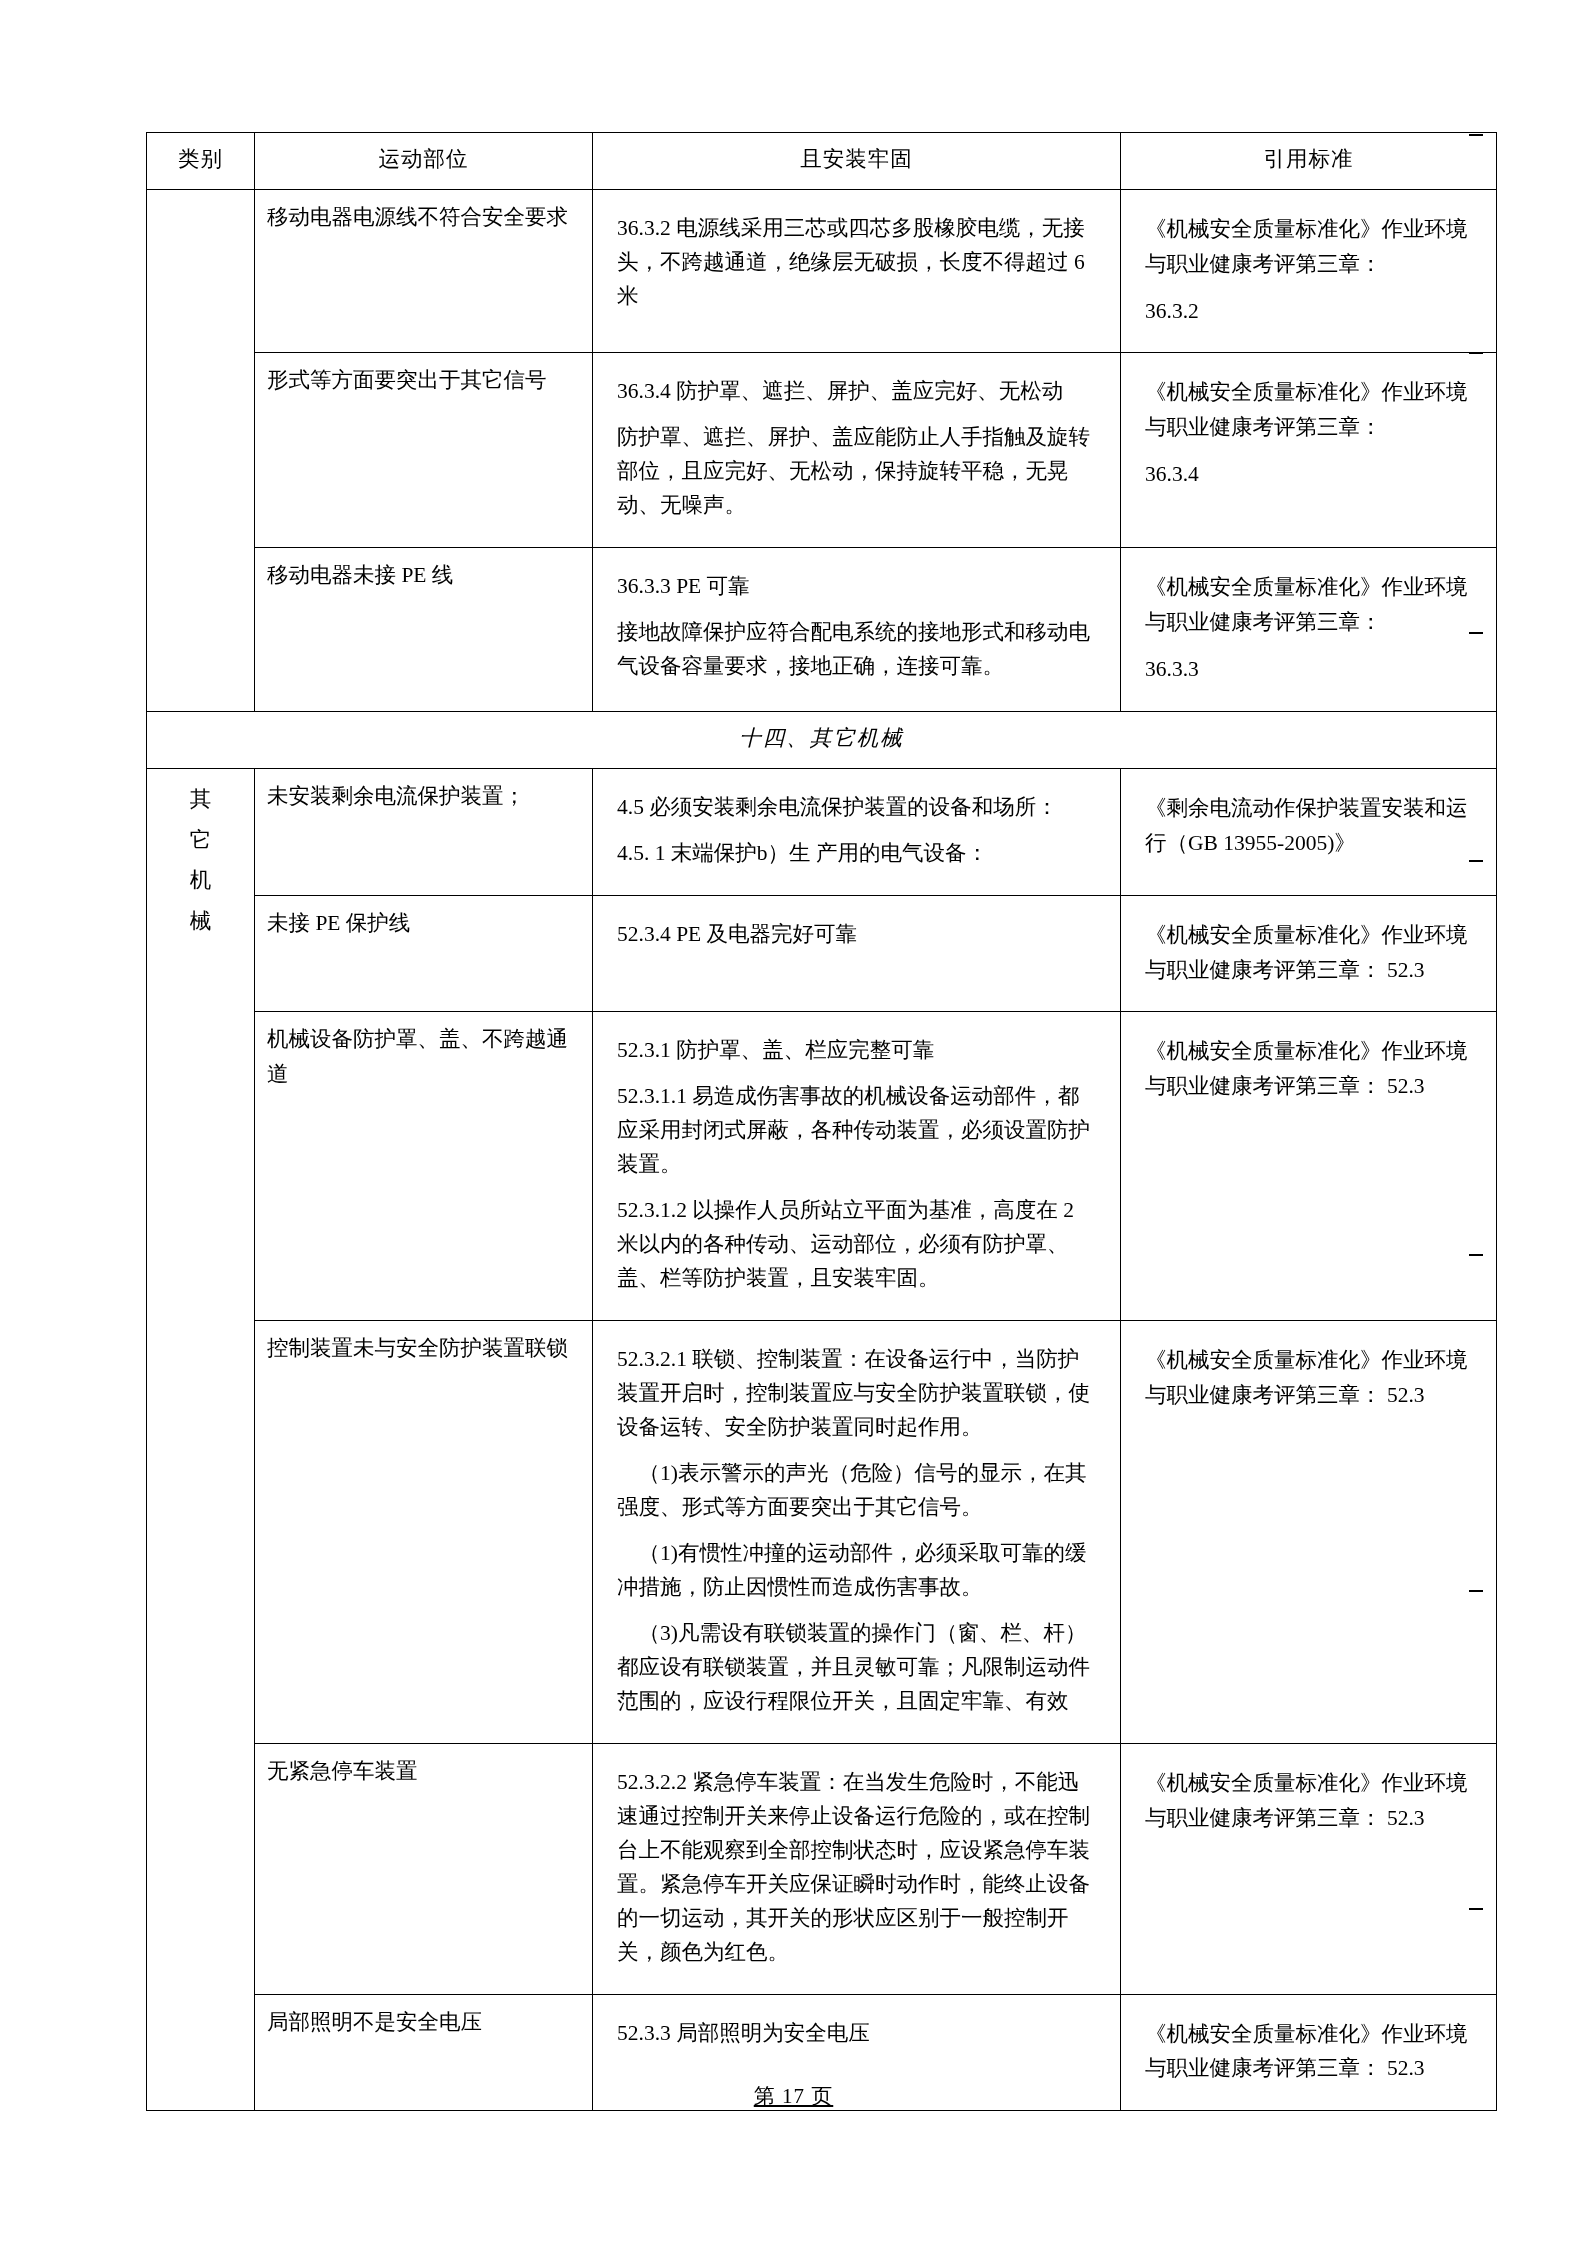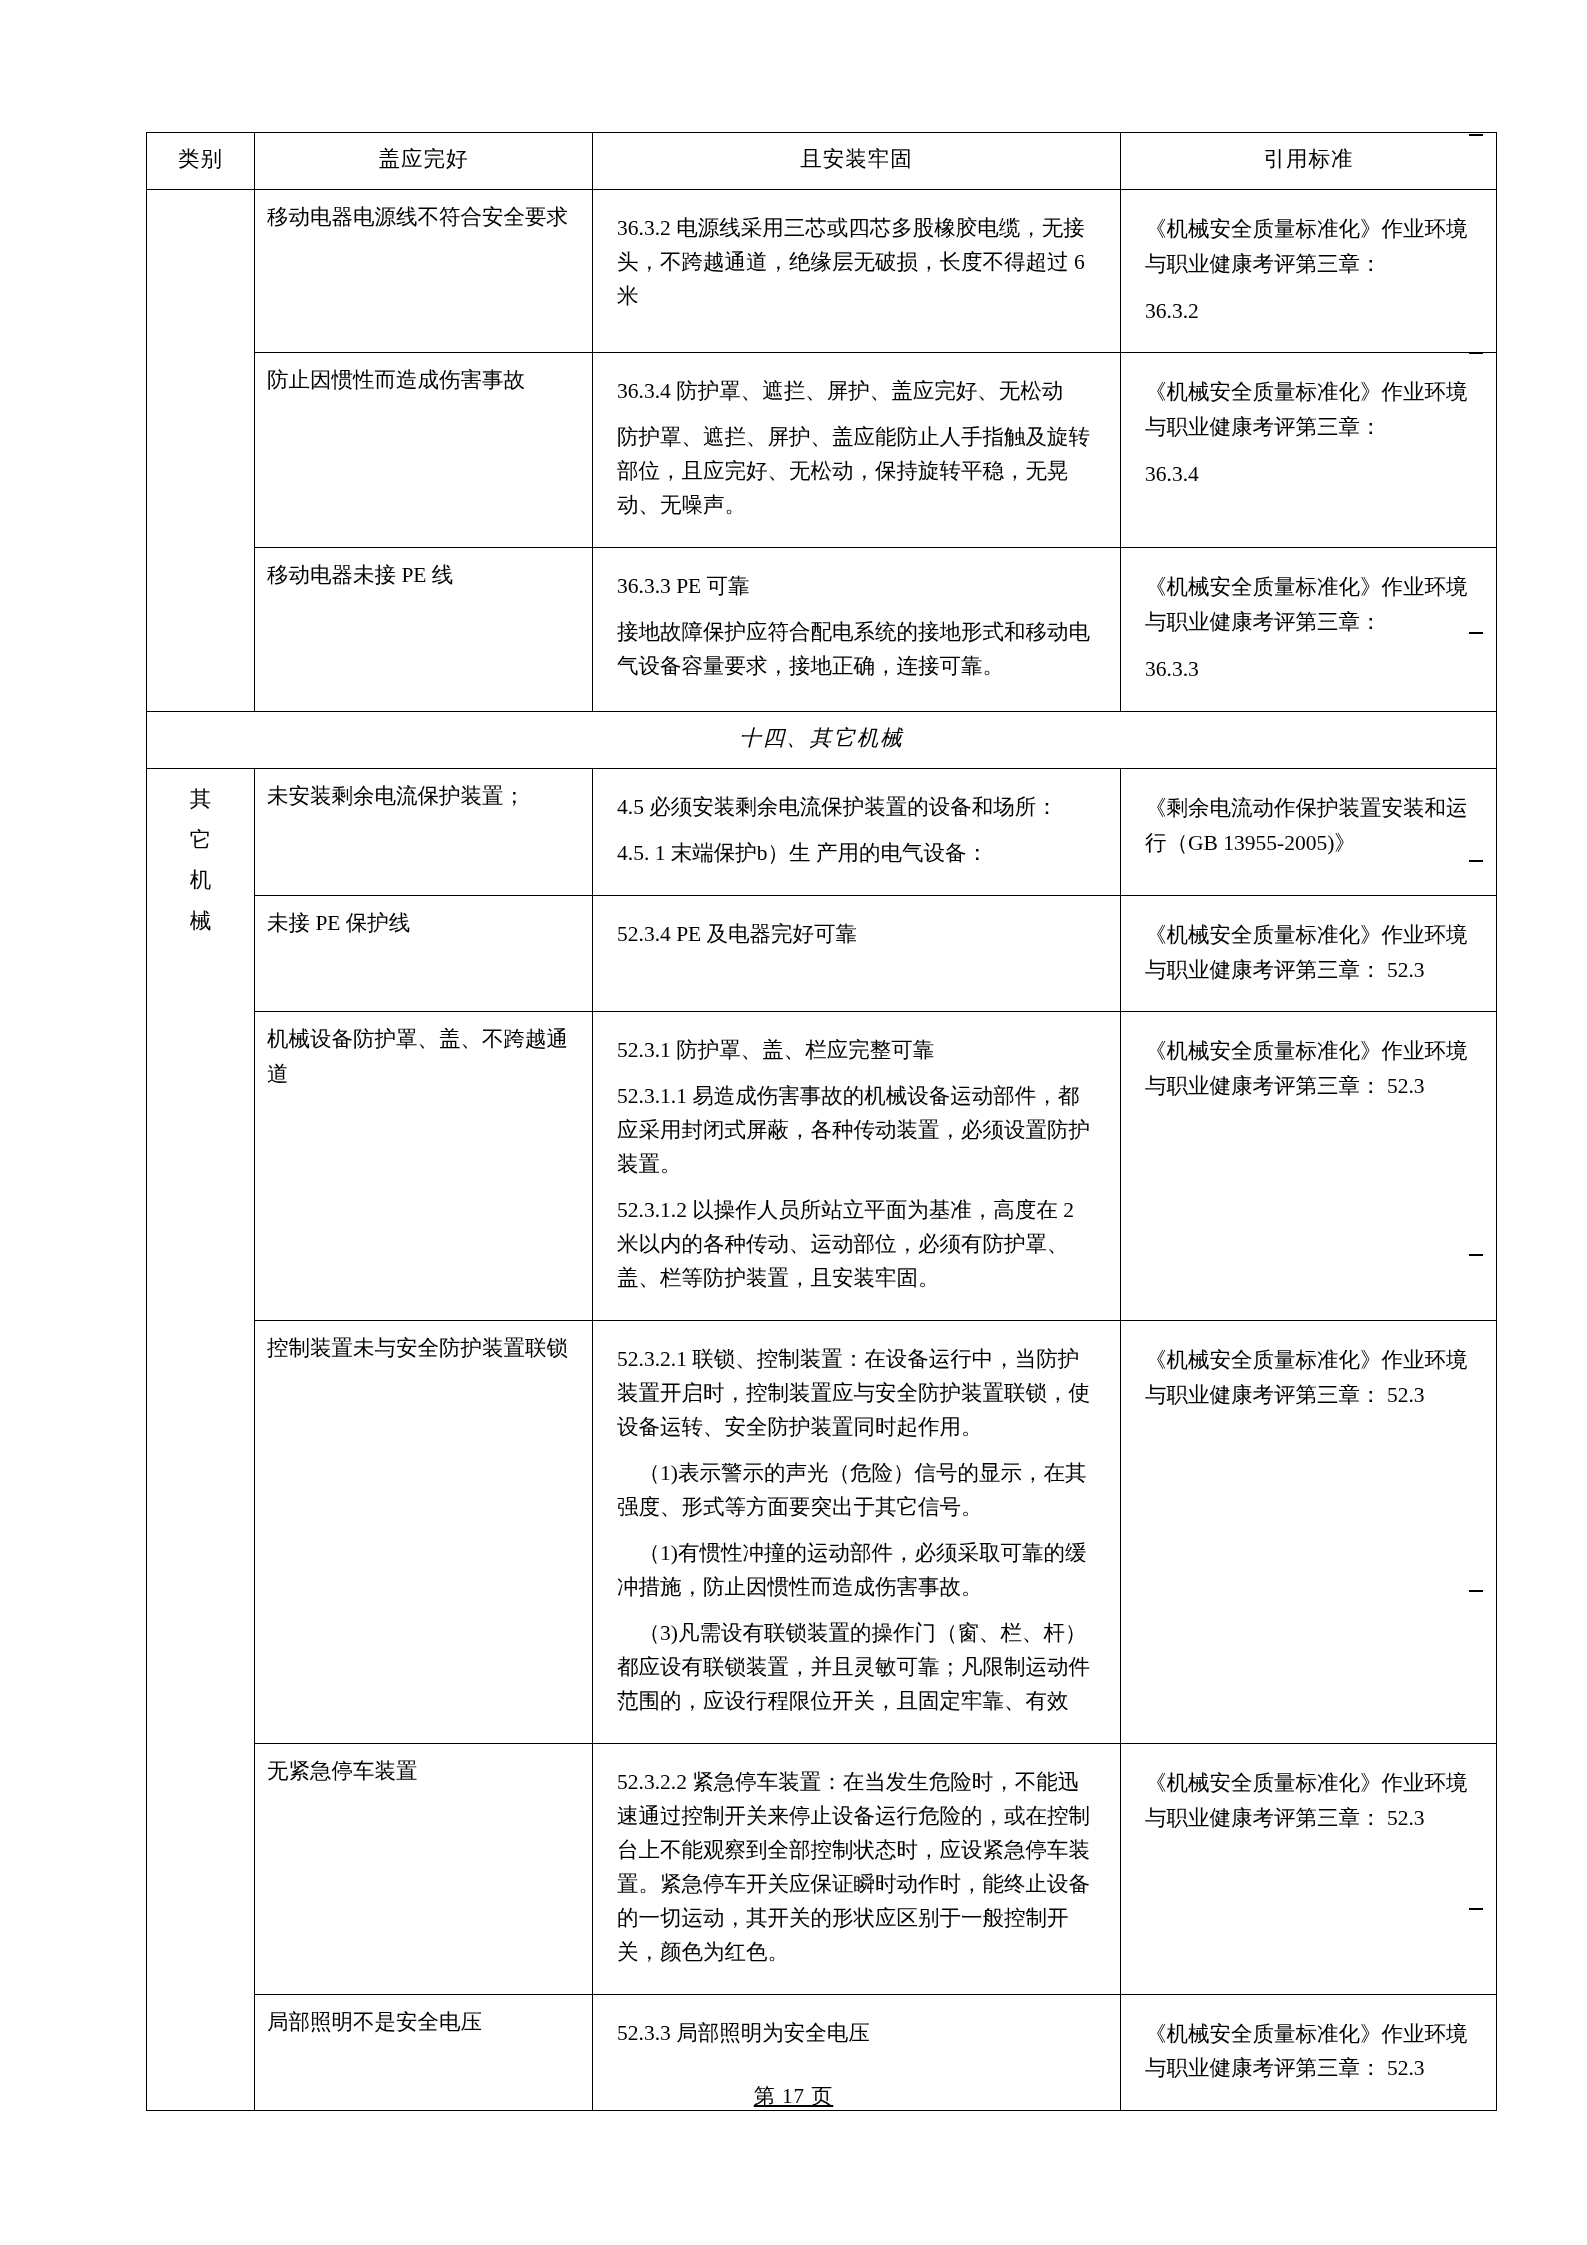"盖应完好" td { text: 盖应完好 -> 运动部位 }
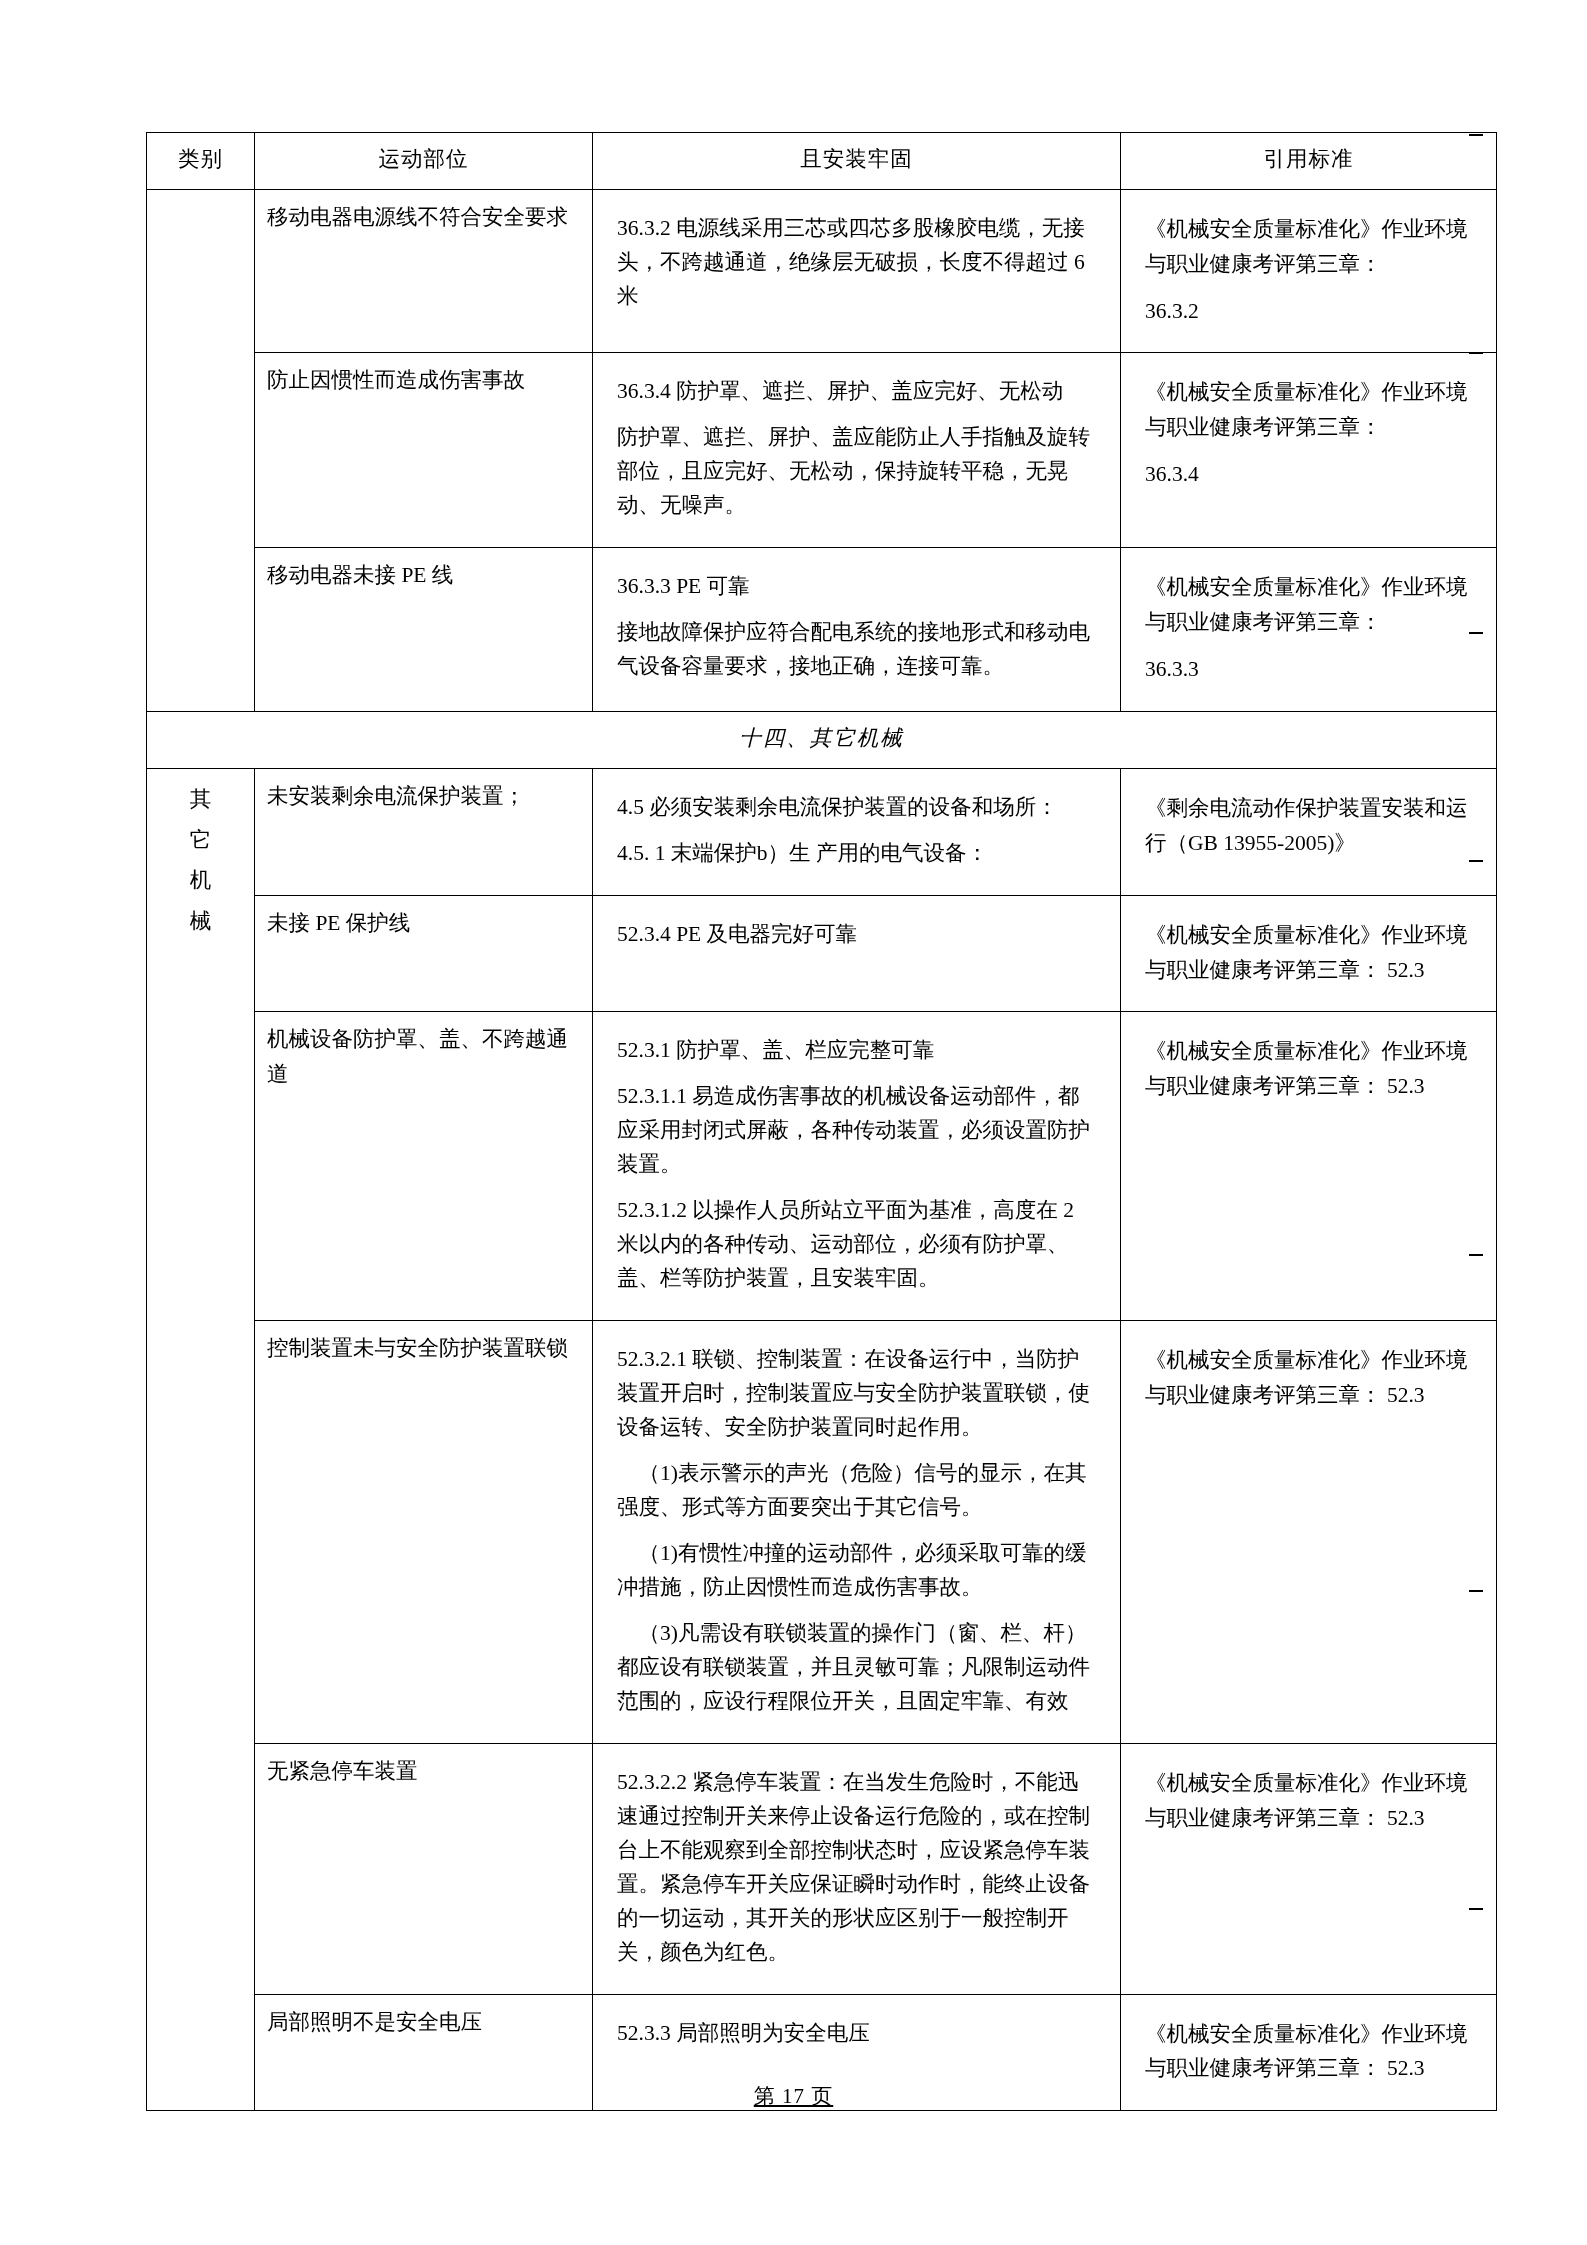"防止因惯性而造成伤害事故" td.hazard { text: 防止因惯性而造成伤害事故 -> 形式等方面要突出于其它信号 }
